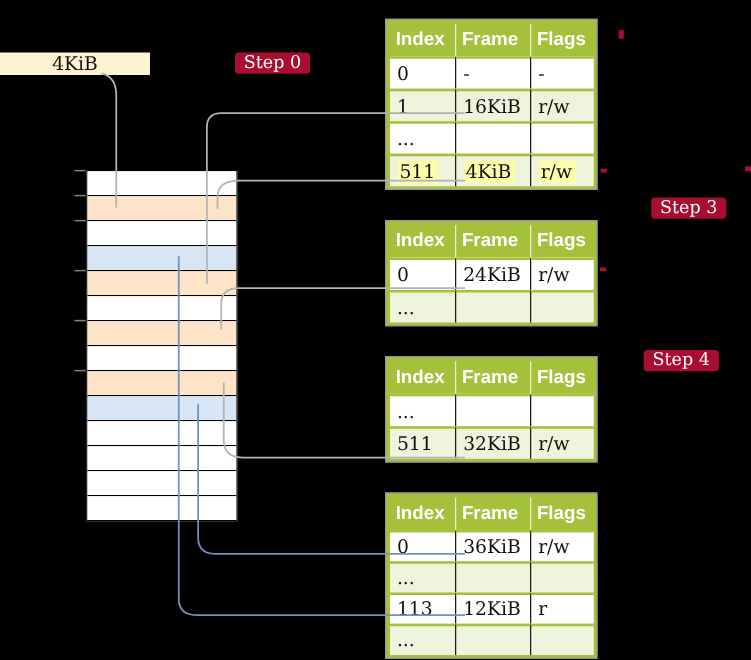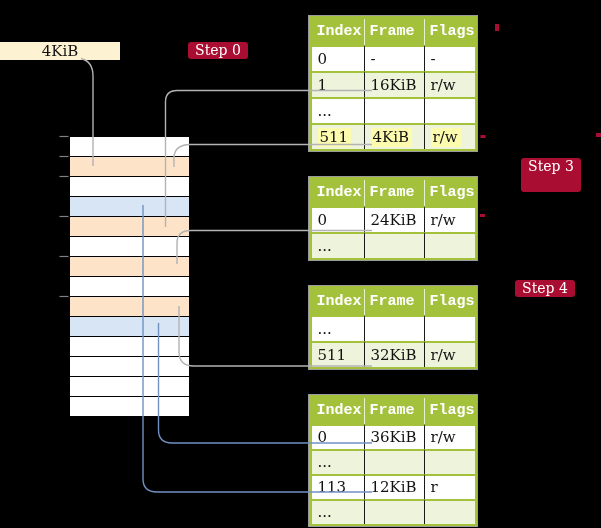"Index" .ptable th { font-family: Liberation Mono, monospace -> Liberation Sans, sans-serif }
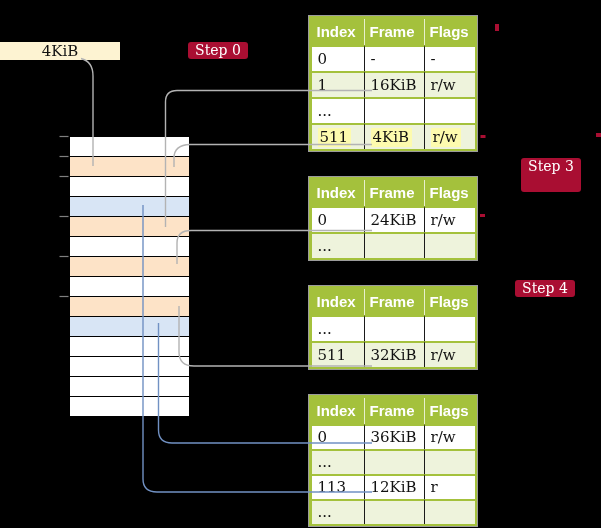"Step 3" .b3 { height: 34px -> 17px }
